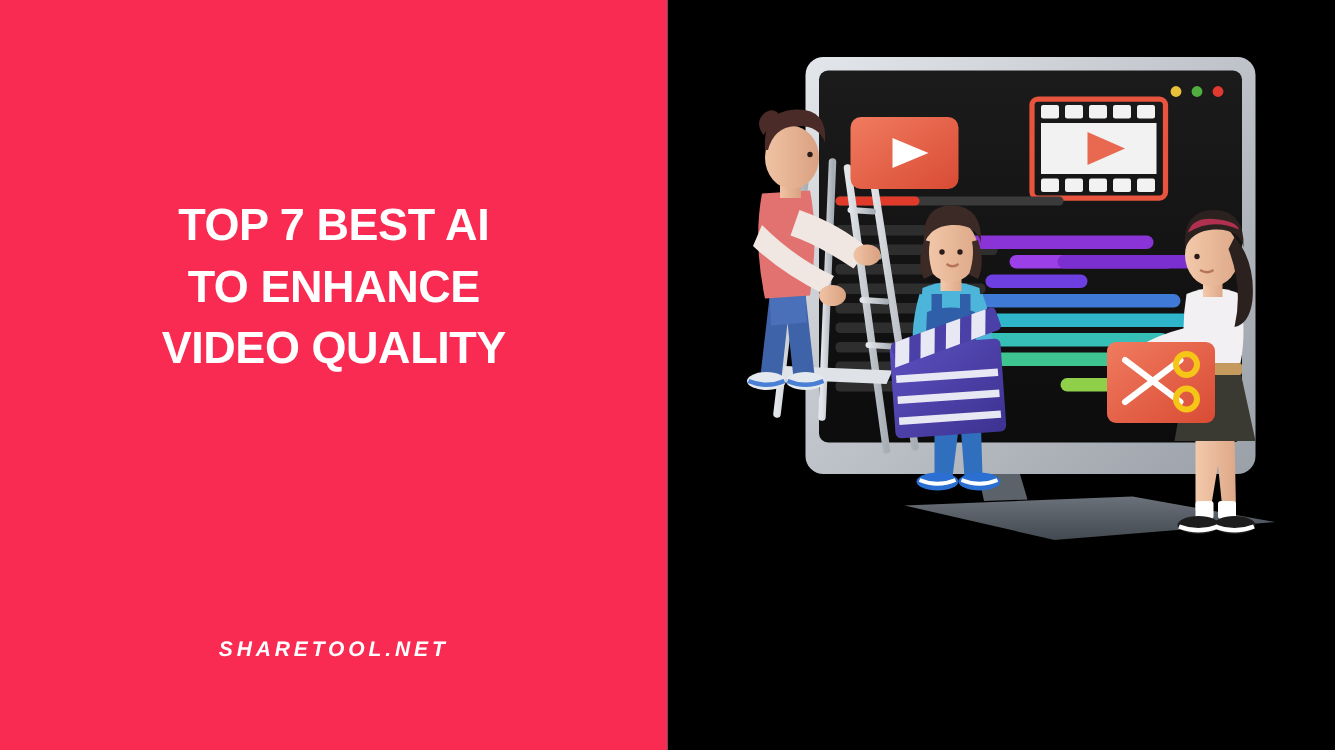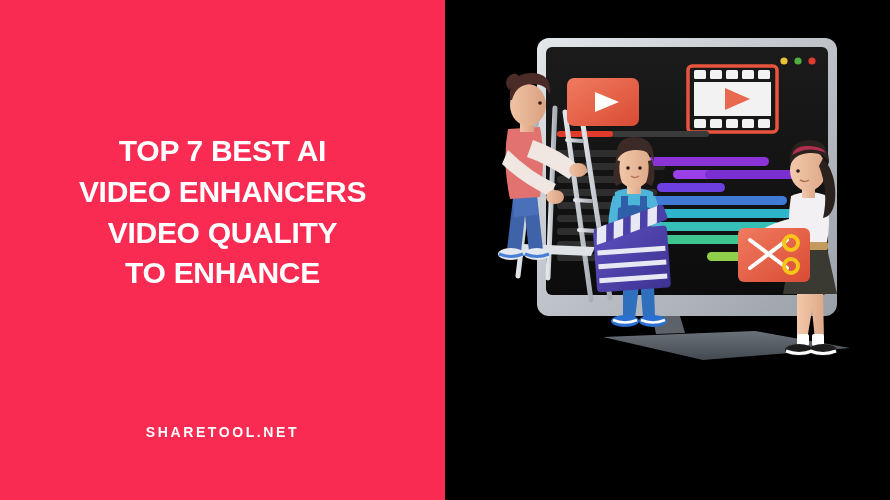"VIDEO ENHANCERS" span.hl-line { html: <span>VIDEO ENHANCERS</span> -> none }
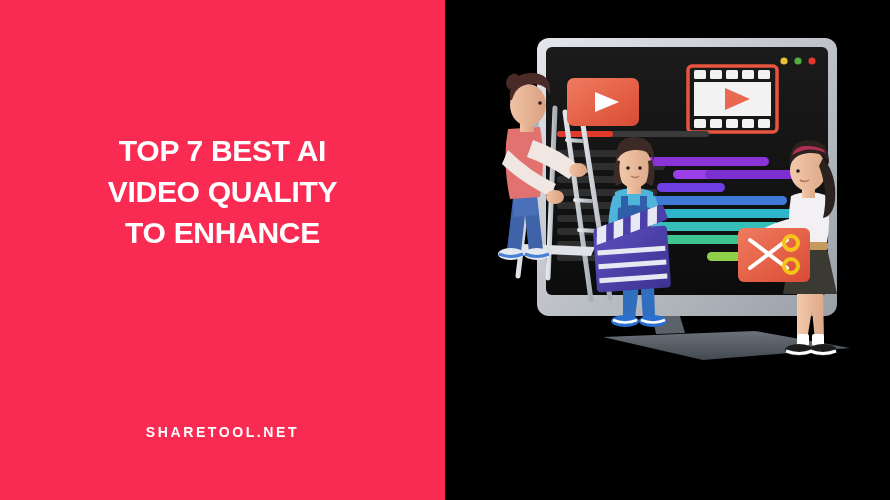"VIDEO QUALITY" span.hl-line { order: before "TO ENHANCE" -> after "TO ENHANCE" }
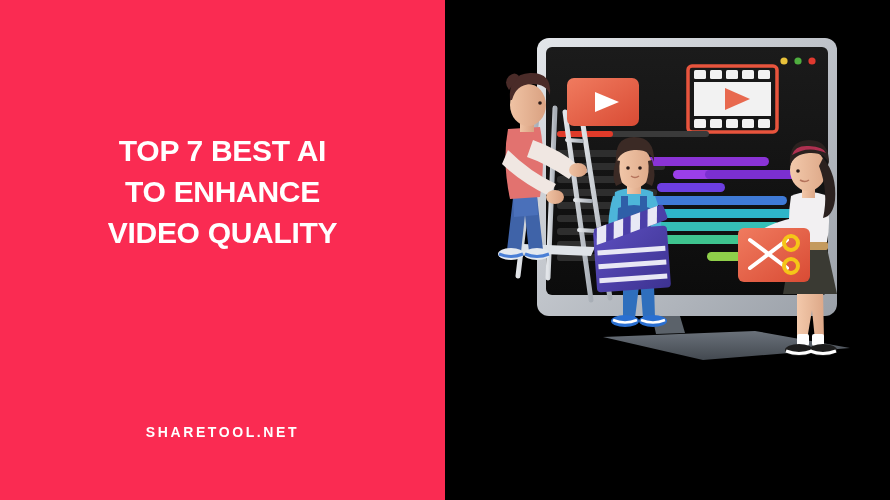"SHARETOOL.NET" .site-url { font-style: none -> italic }
